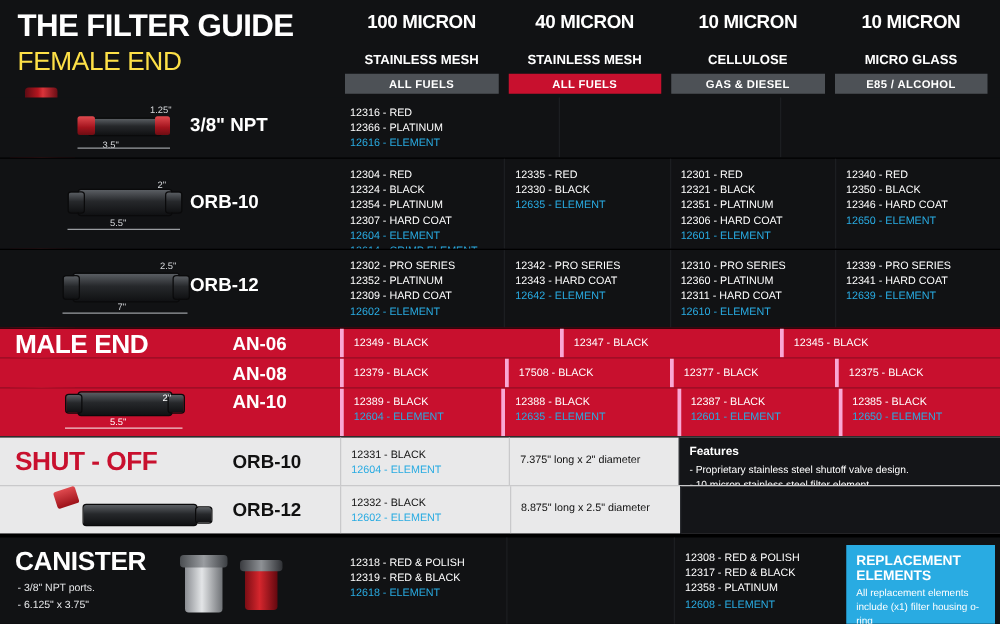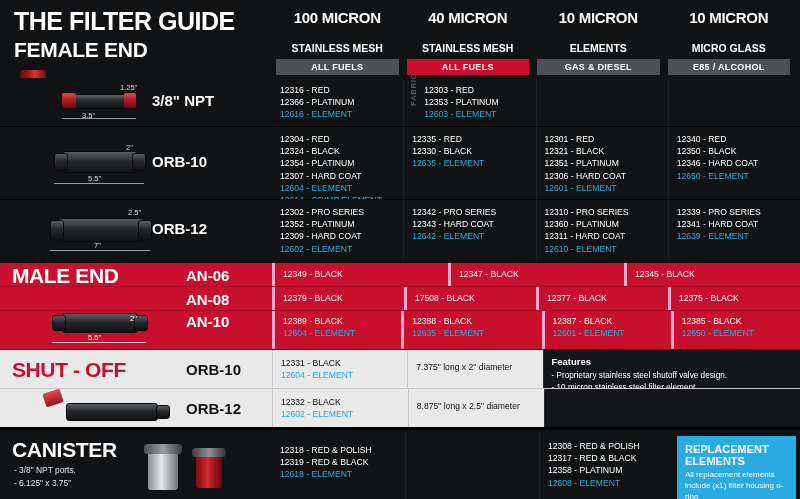"FEMALE END" .title-sub { color: #ffffff -> #fde047; font-weight: bold -> normal }
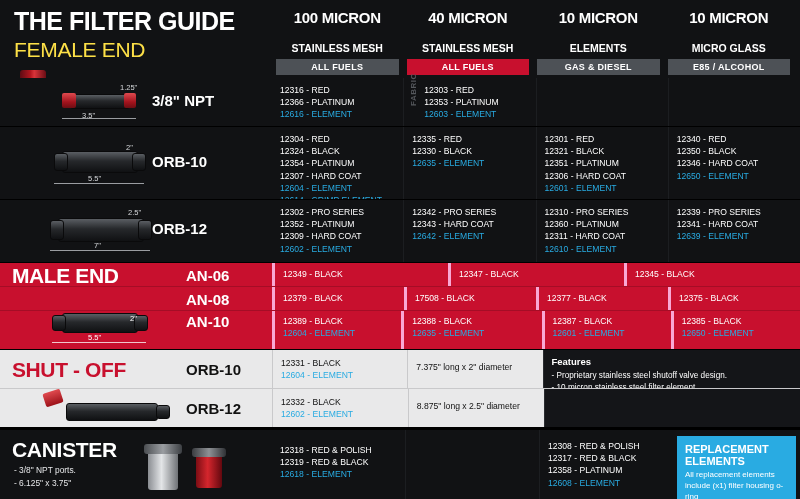"ELEMENTS" div.ch-line2 { text: ELEMENTS -> CELLULOSE }
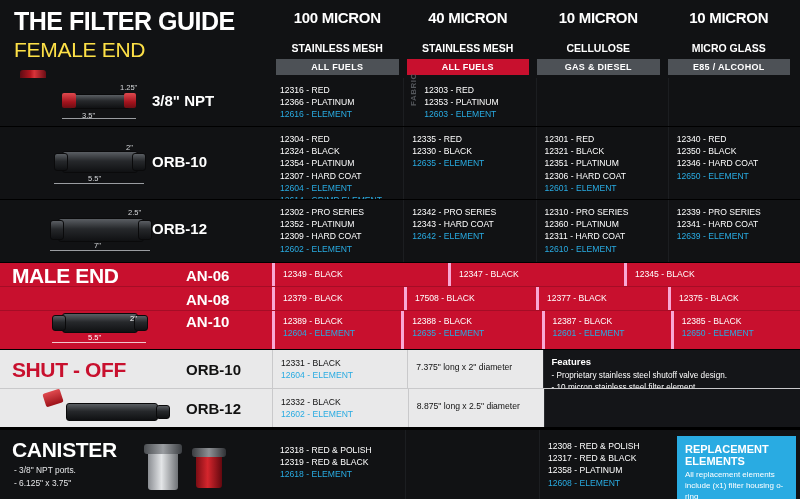"12303 - RED" div.cell { html: <div> <div>FABRIC</div> <div> <div>12303 - RED</div> <div>12353 - PLATINUM</div> <div>12603 - ELEMENT</div> </div> </div> -> none }
